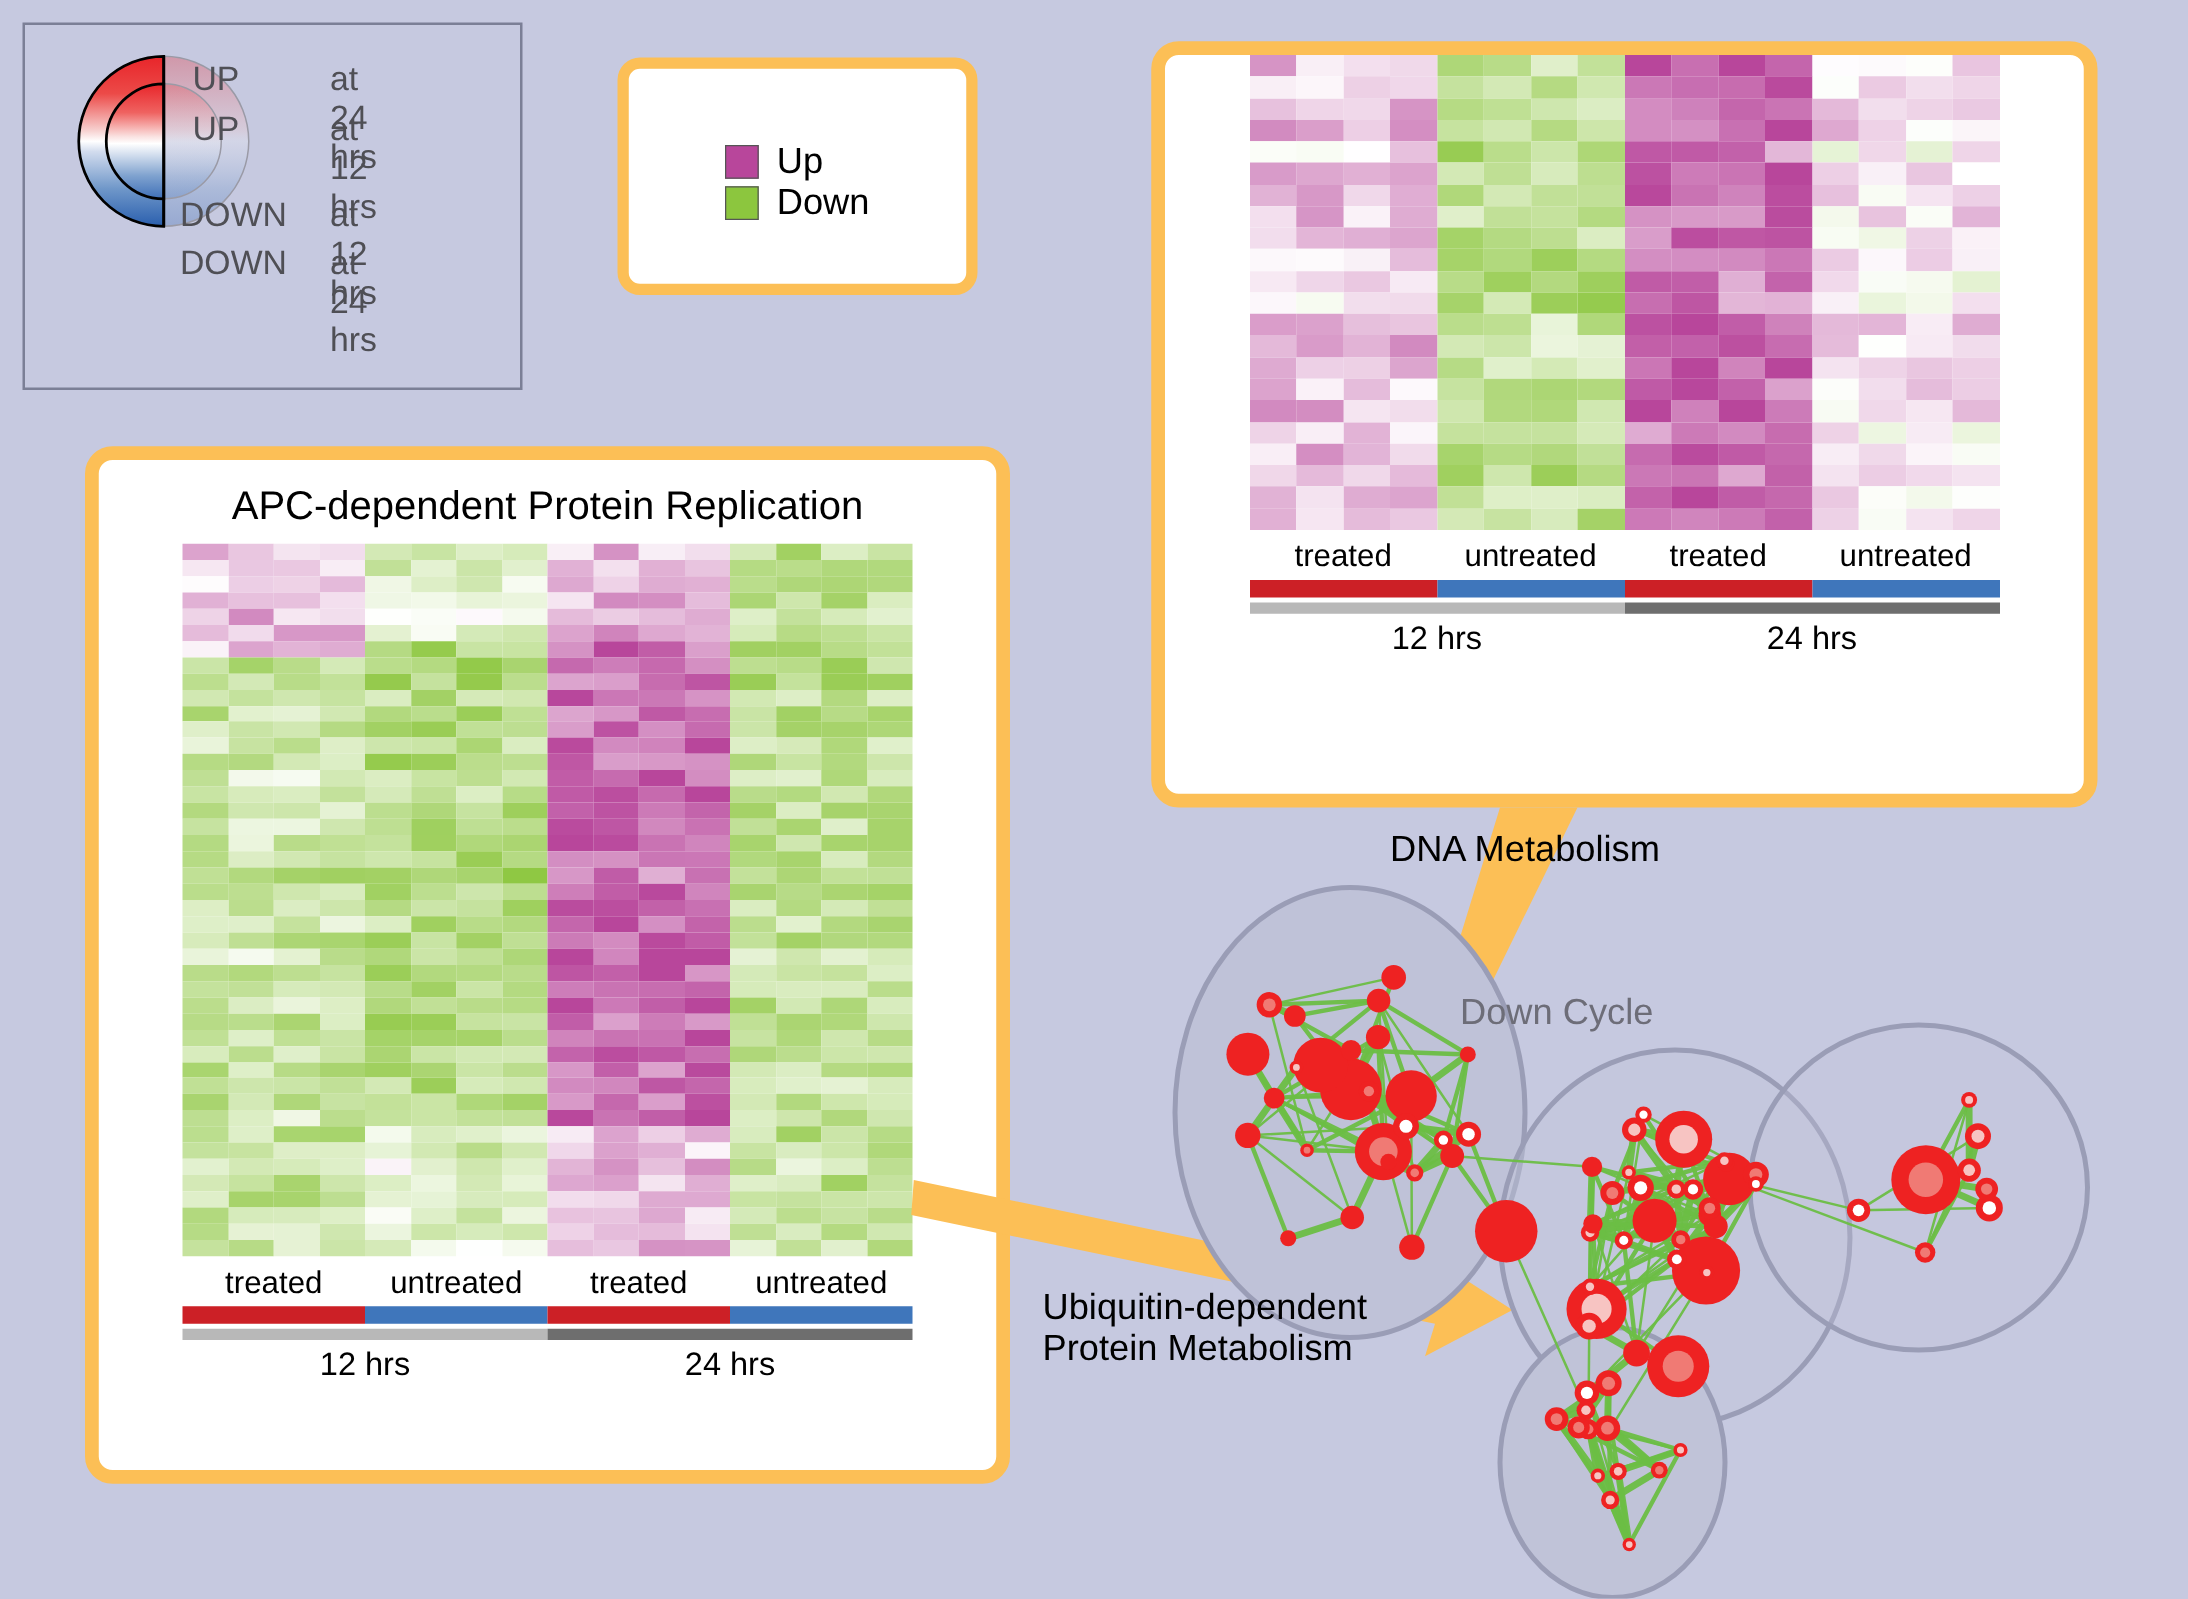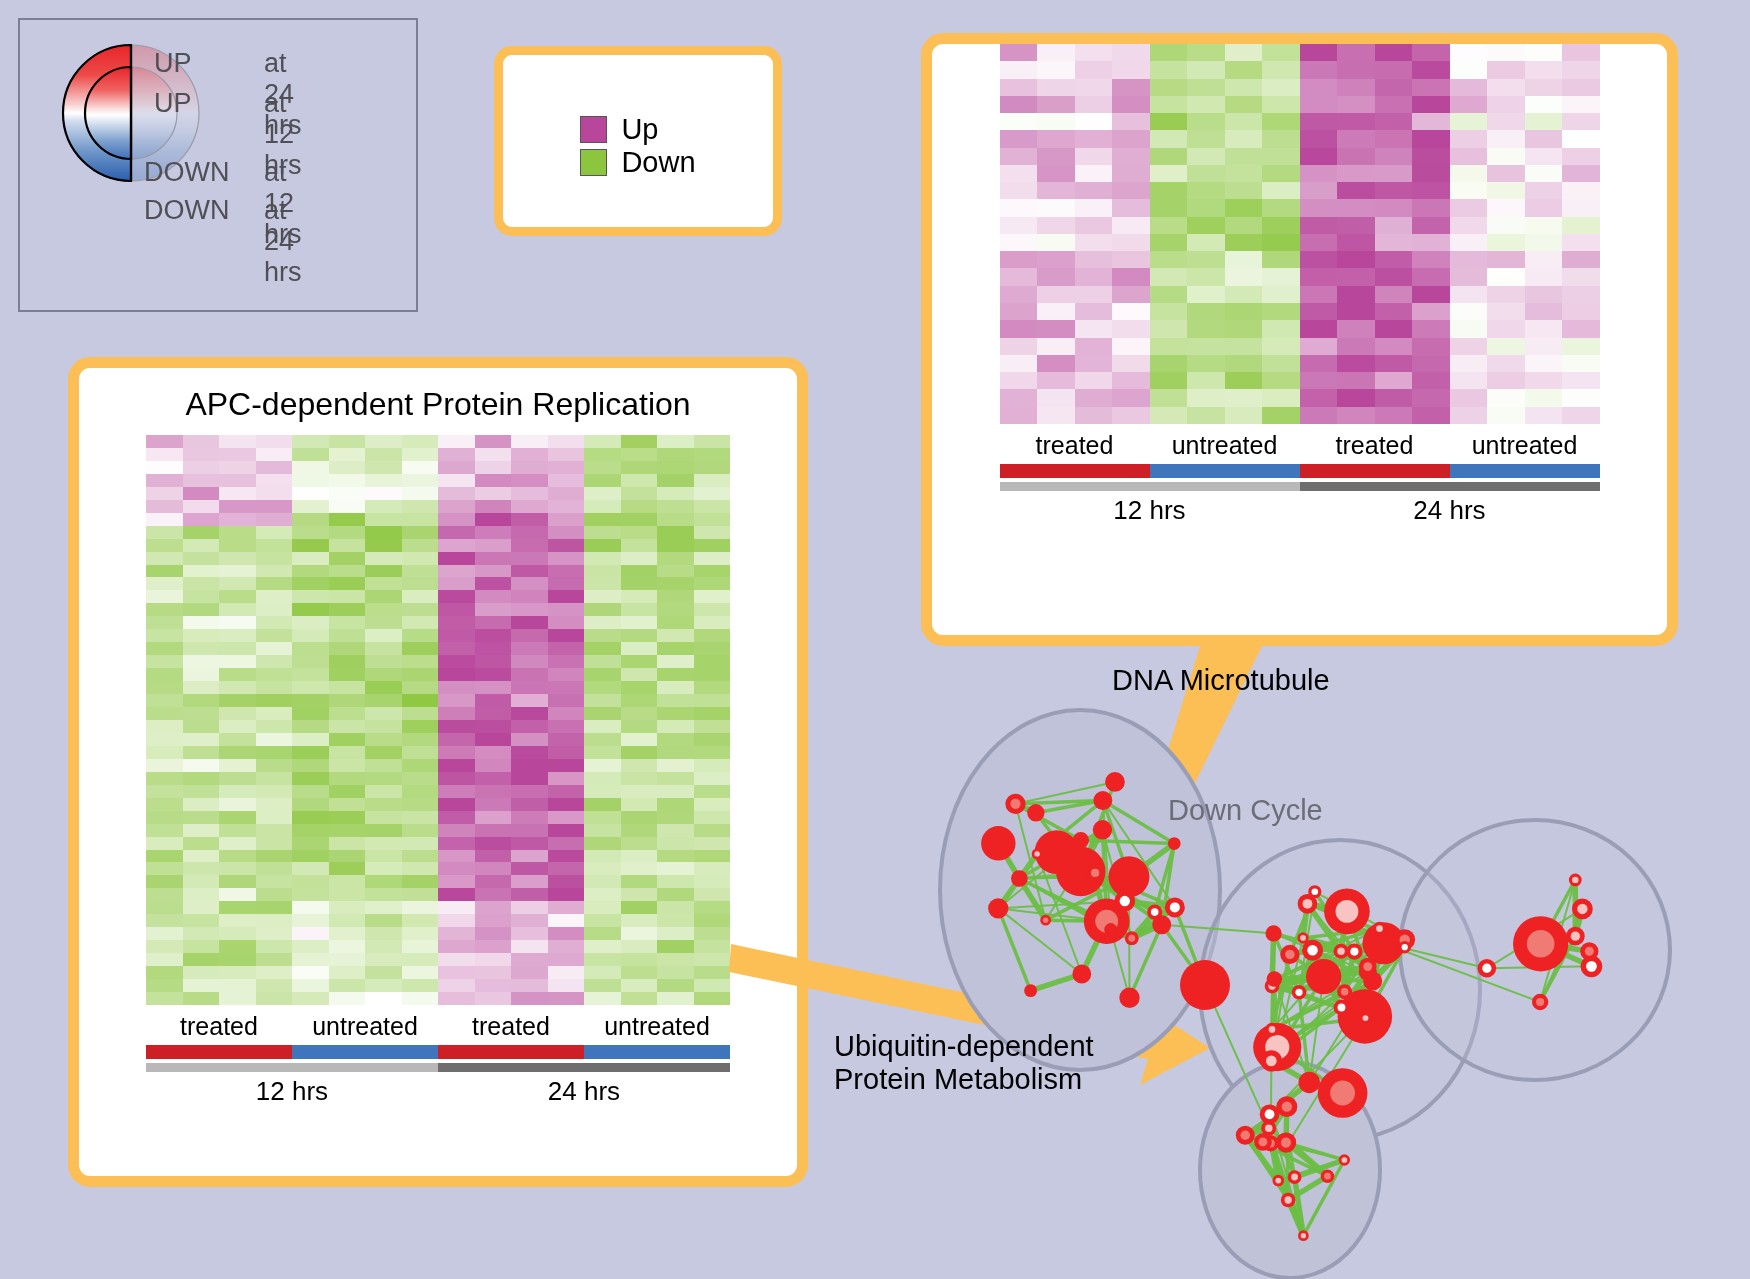"DNA Microtubule" div.net-label { text: Microtubule -> Metabolism }
